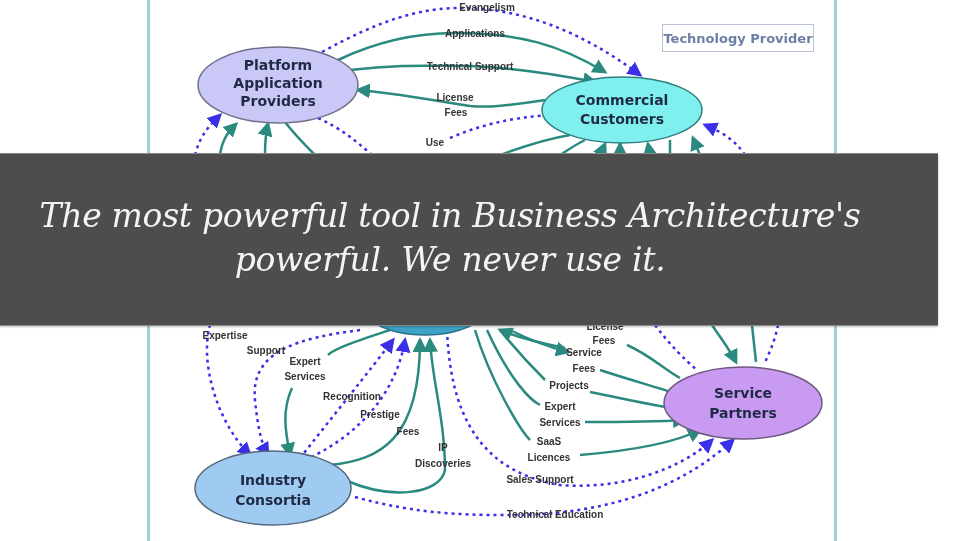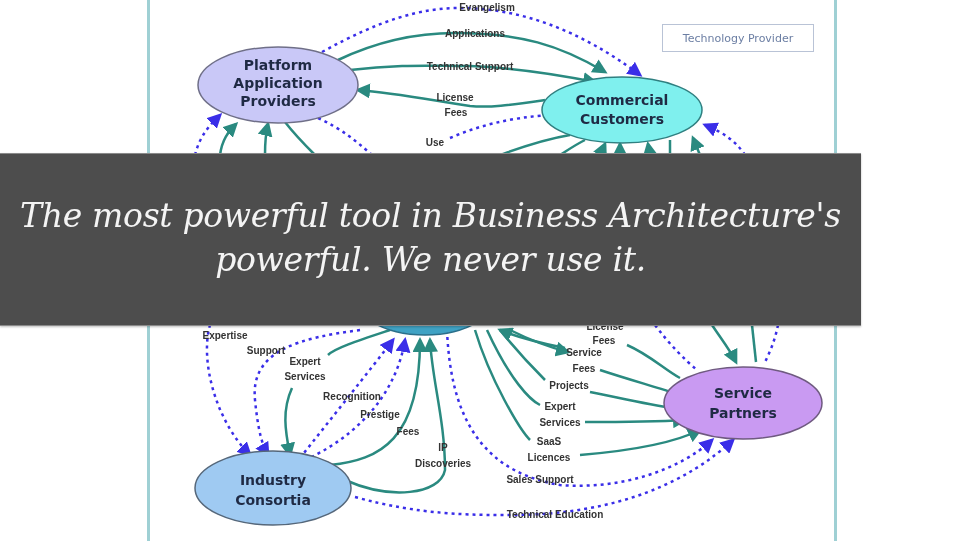"Technology Provider" .legend-box { font-size: 11px -> 13px; font-weight: normal -> bold }
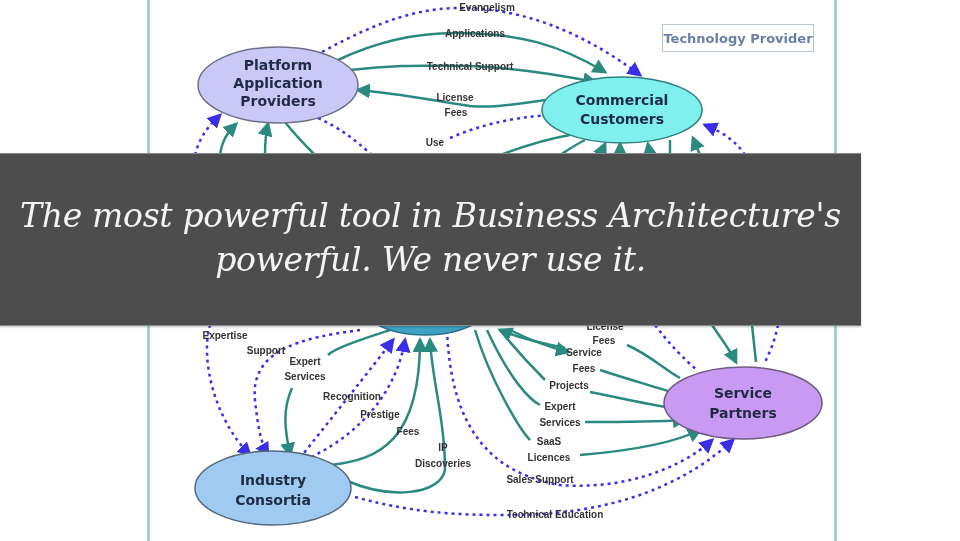"The most powerful tool in" .banner { width: 861px -> 938px }
